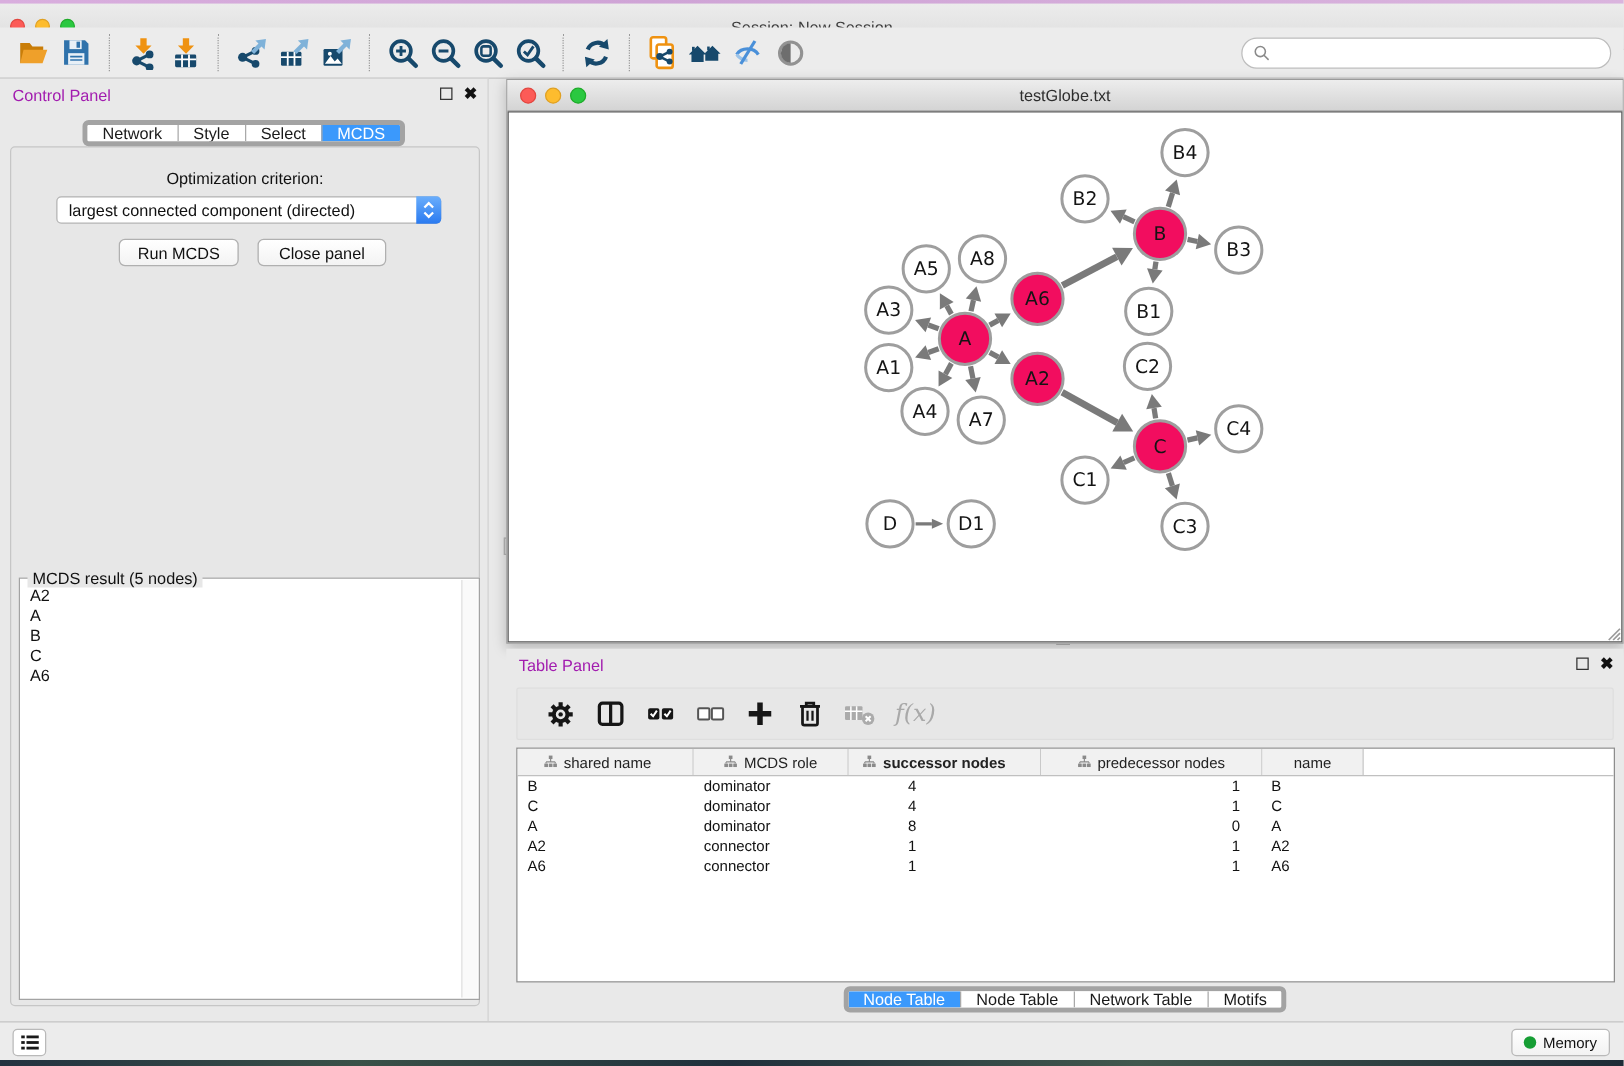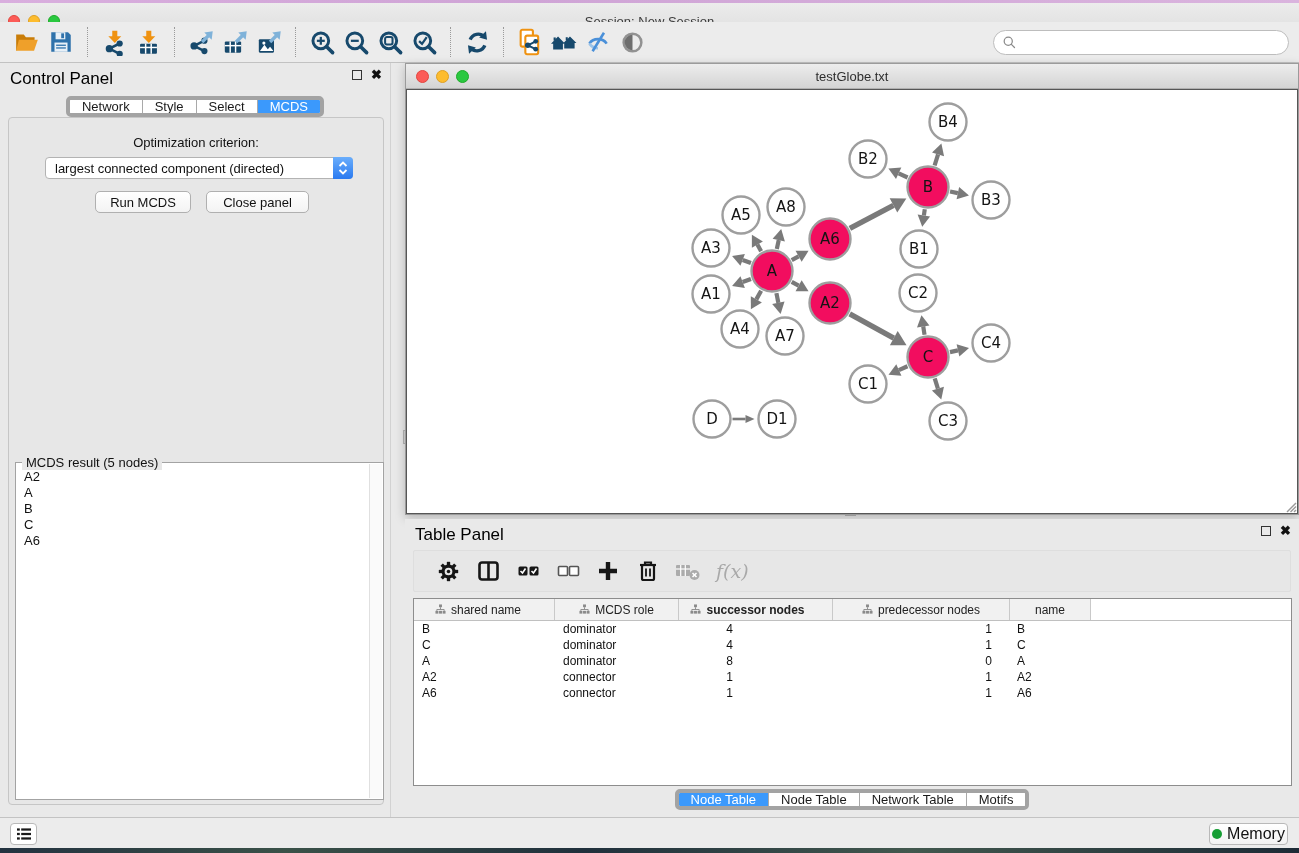"Control Panel" .panel-head { color: #000000 -> #a21caf; font-size: 17px -> 13px }
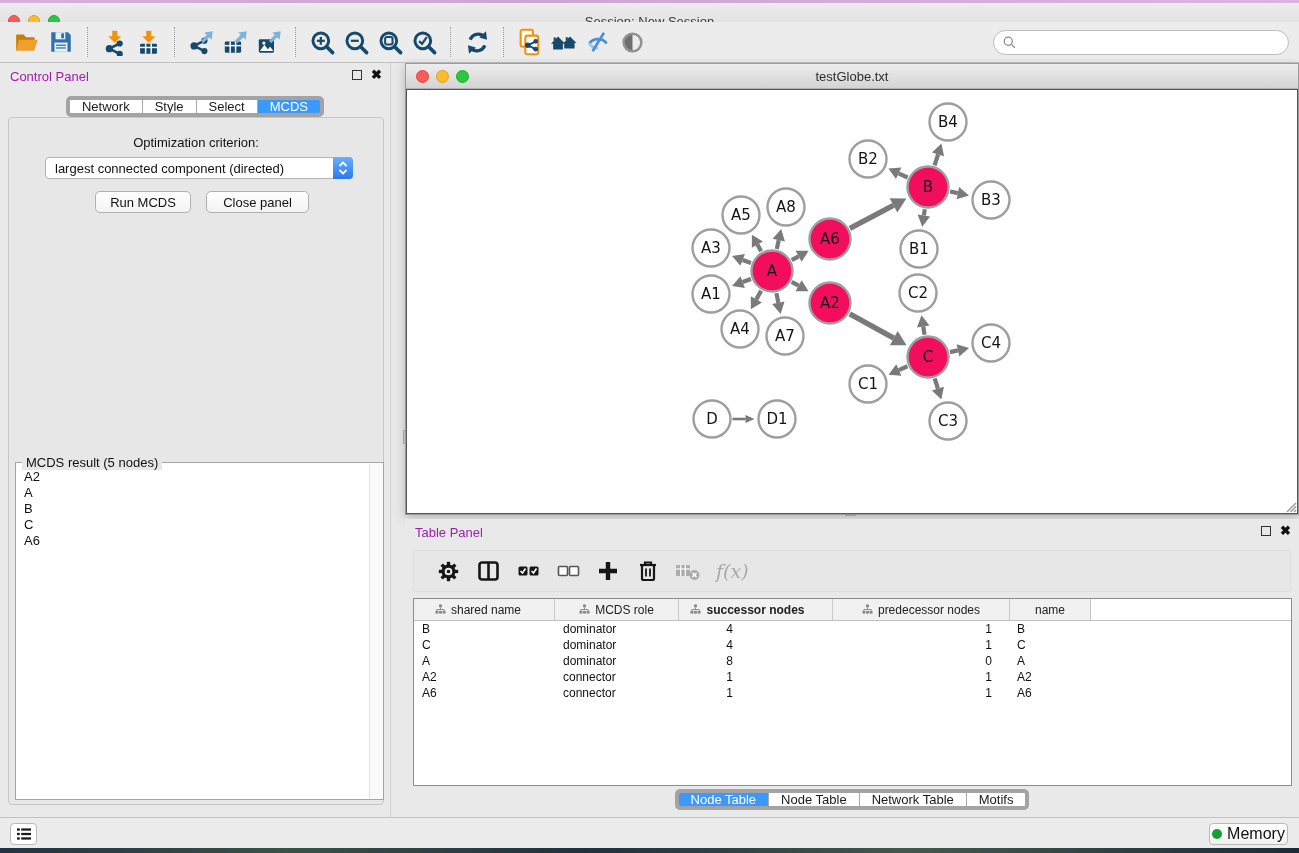"Memory" #memory-btn { font-size: 16px -> 12px }
